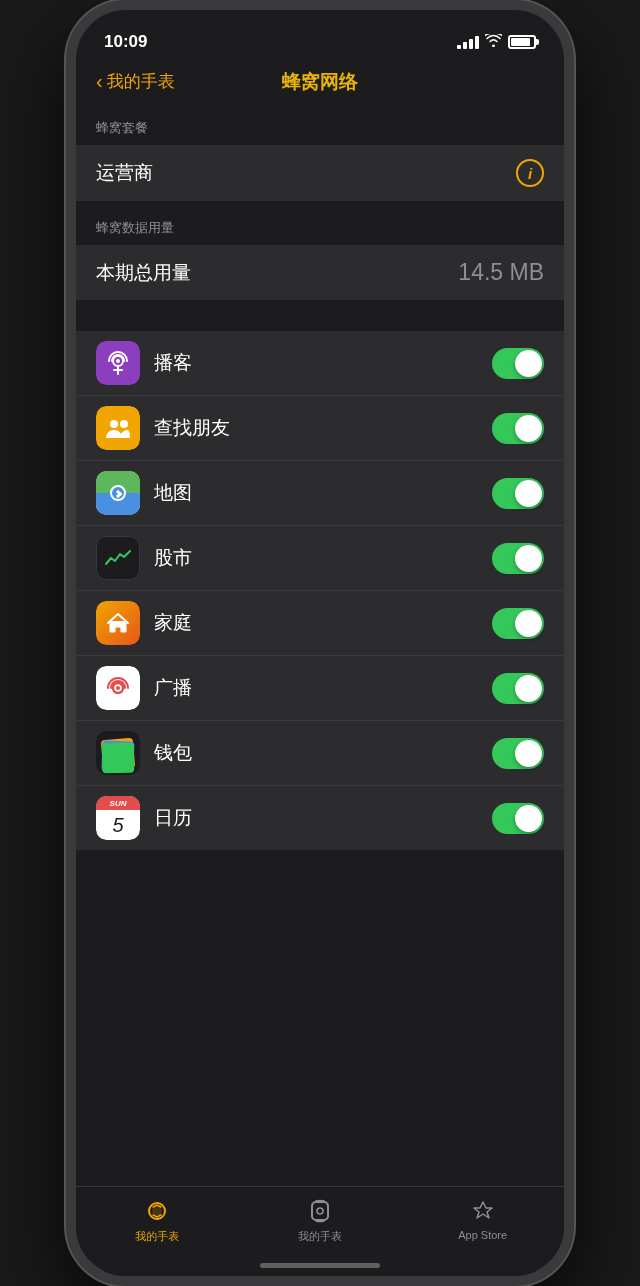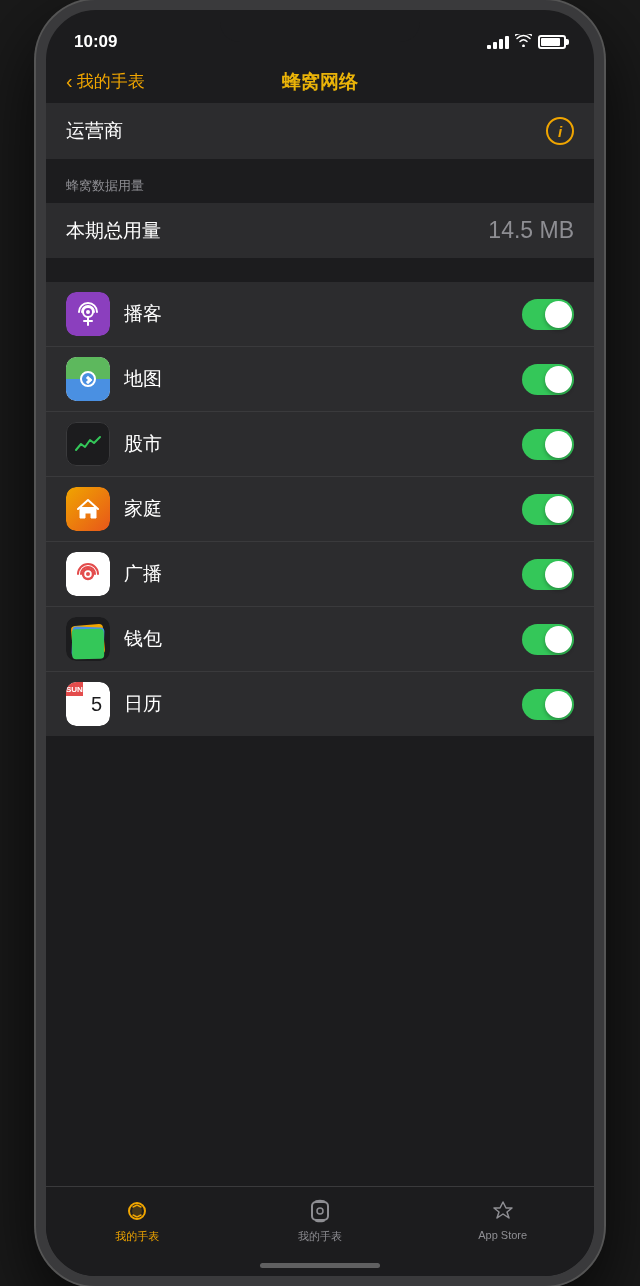"10:09" .phone-frame { width: 568px -> 508px }
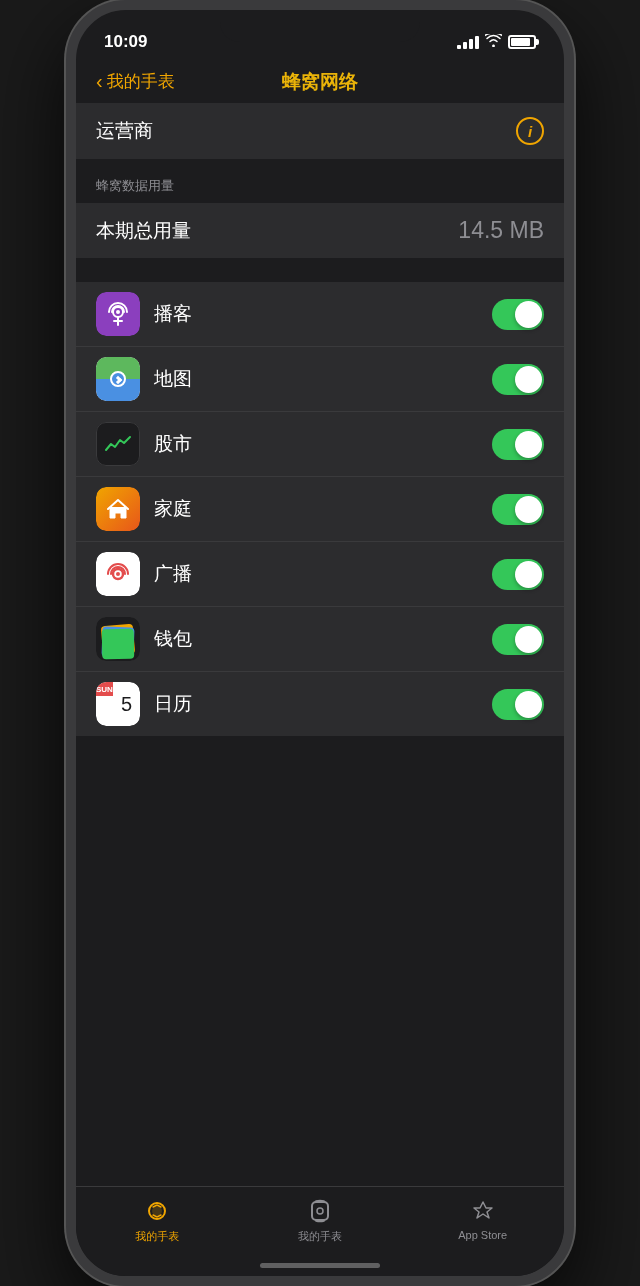"蜂窝套餐" div.section-header { html: none -> <div>蜂窝套餐</div> }
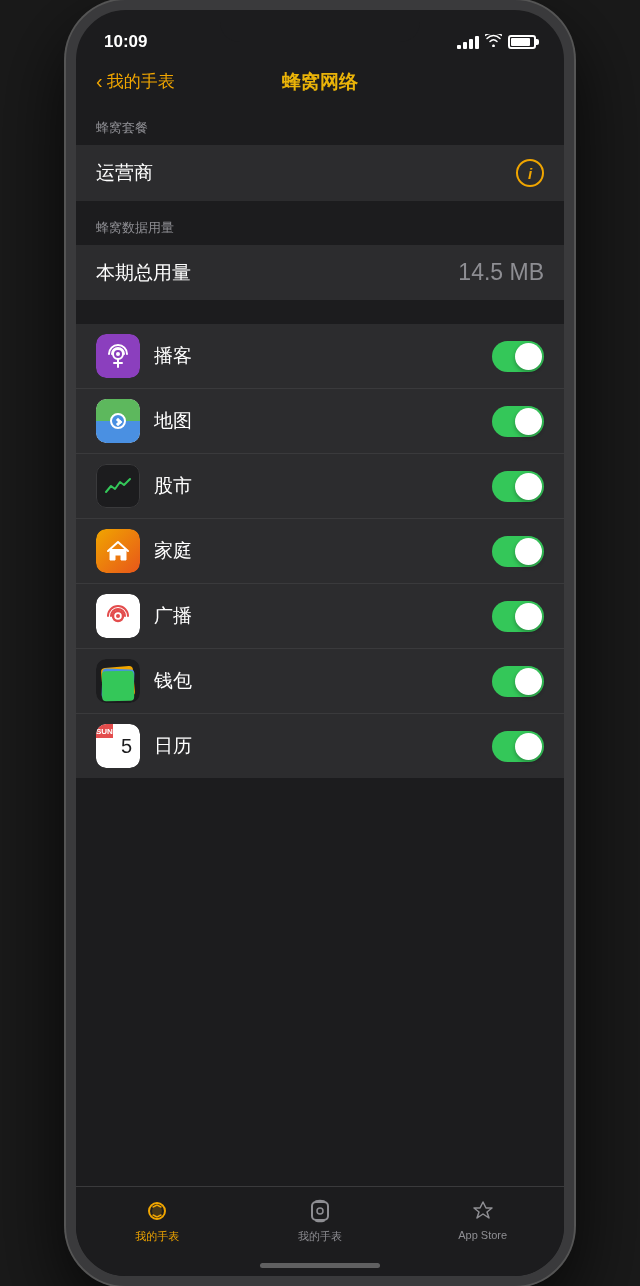"播客" .app-list-section { margin-top: 24px -> 31px }
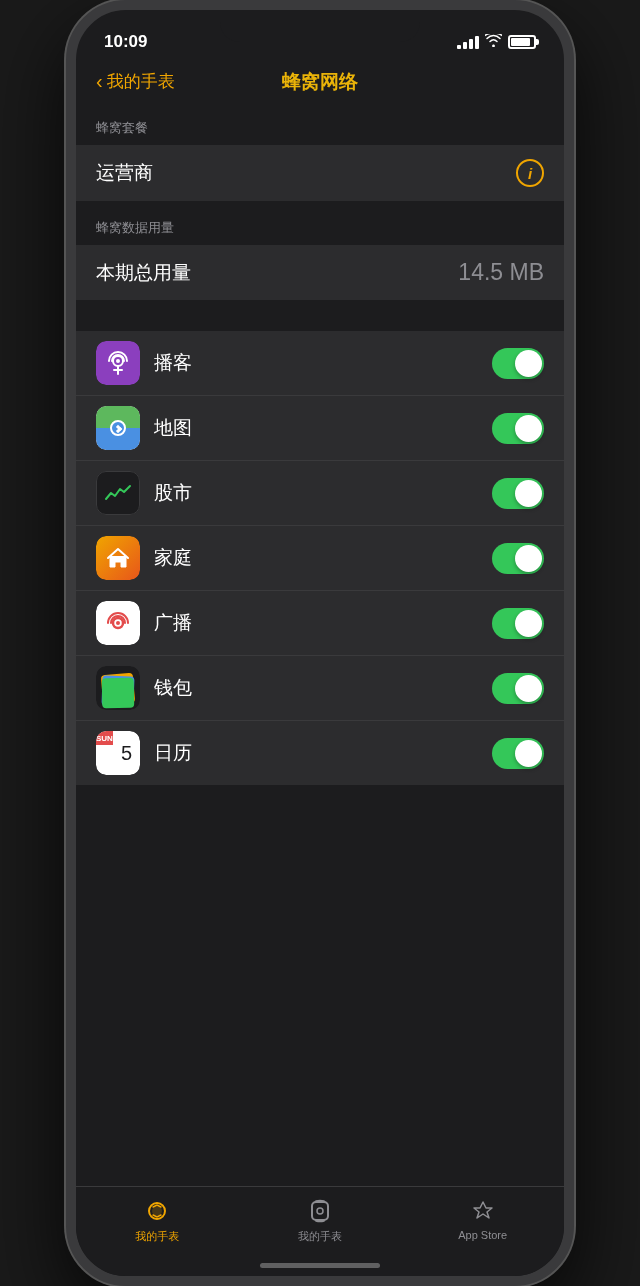"查找朋友" div.app-row { html: none -> <div> <div> <div> <div> <svg> <circle></circle> <circle></circle> <path></path> <path></path> </svg> </div> </div> <span>查找朋友</span> </div> <div> <div></div> </div> </div> }
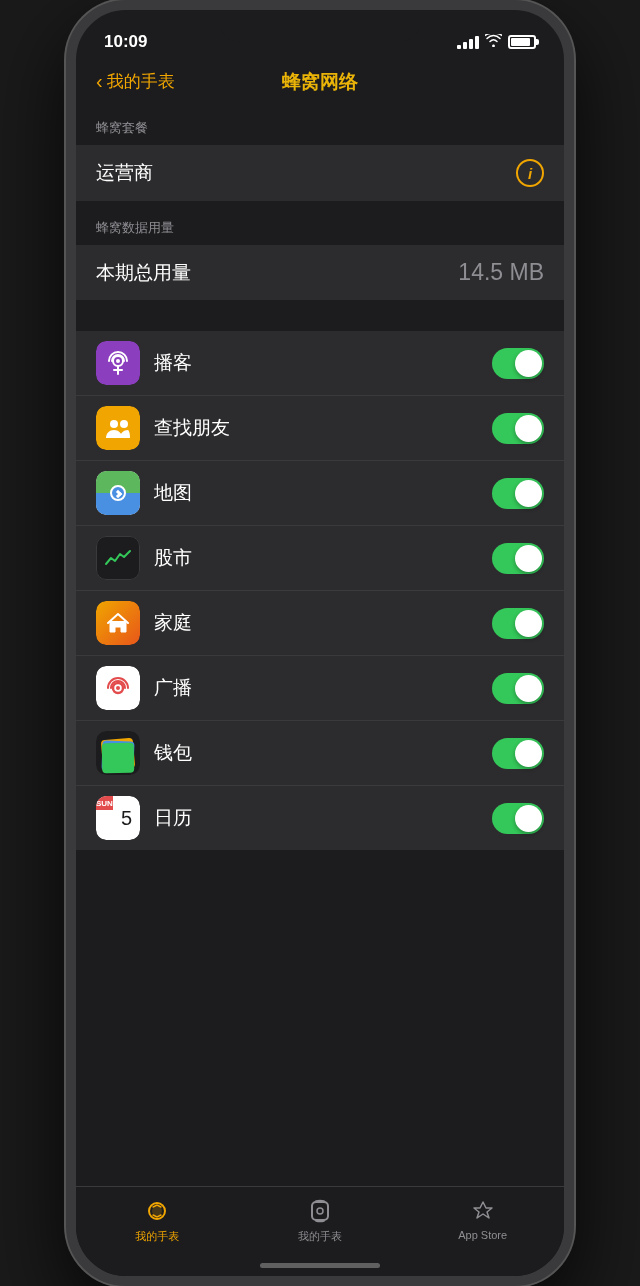"SUN" div { flex-direction: none -> column; font-style: none -> italic }
